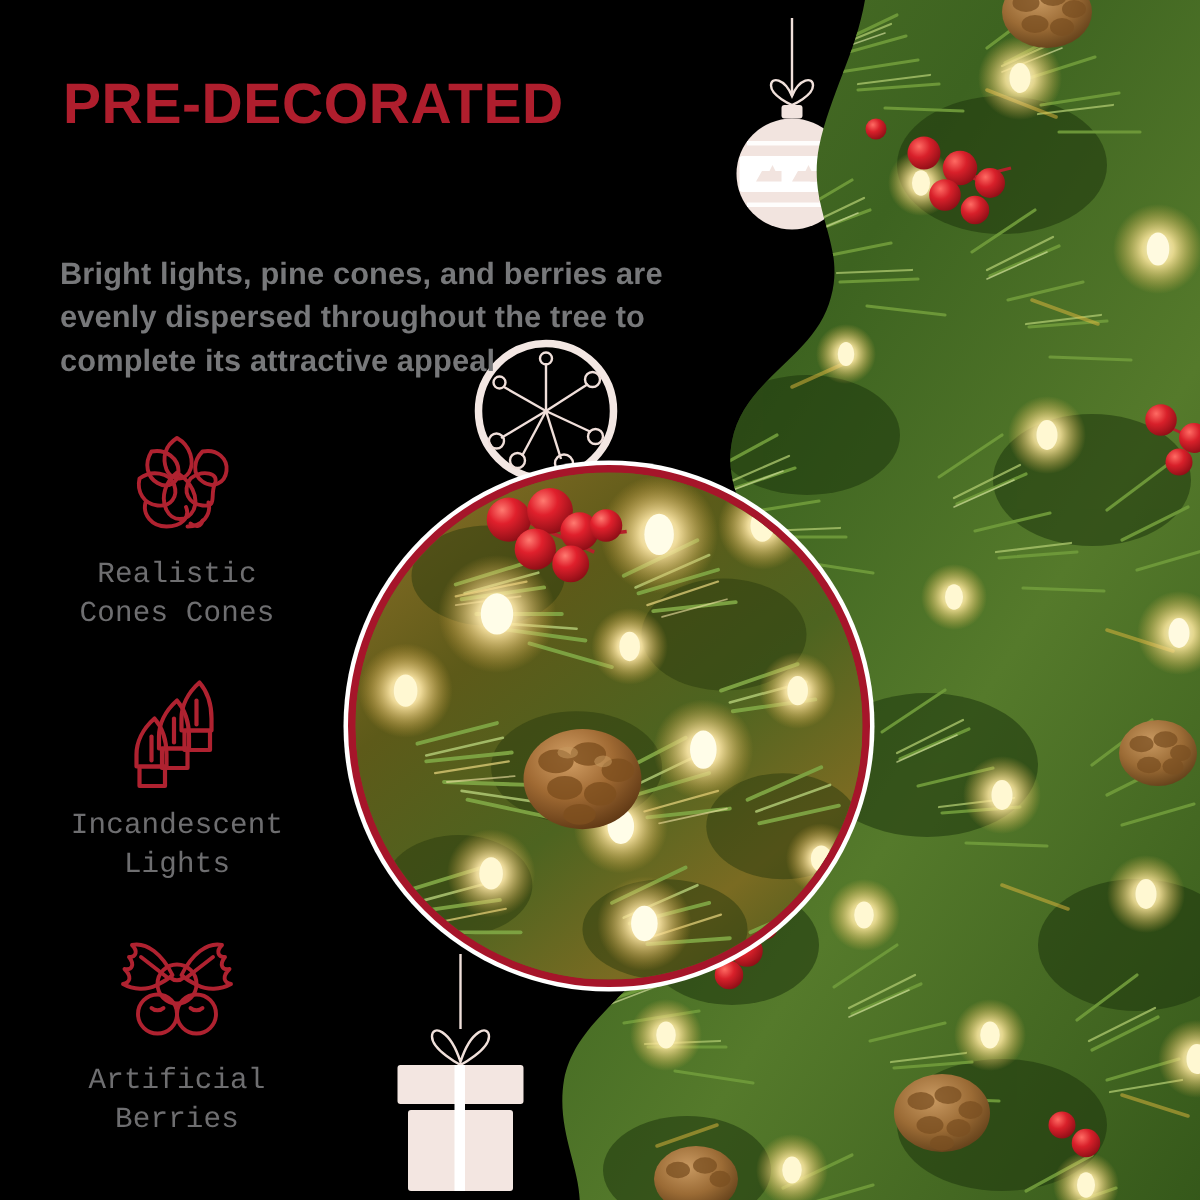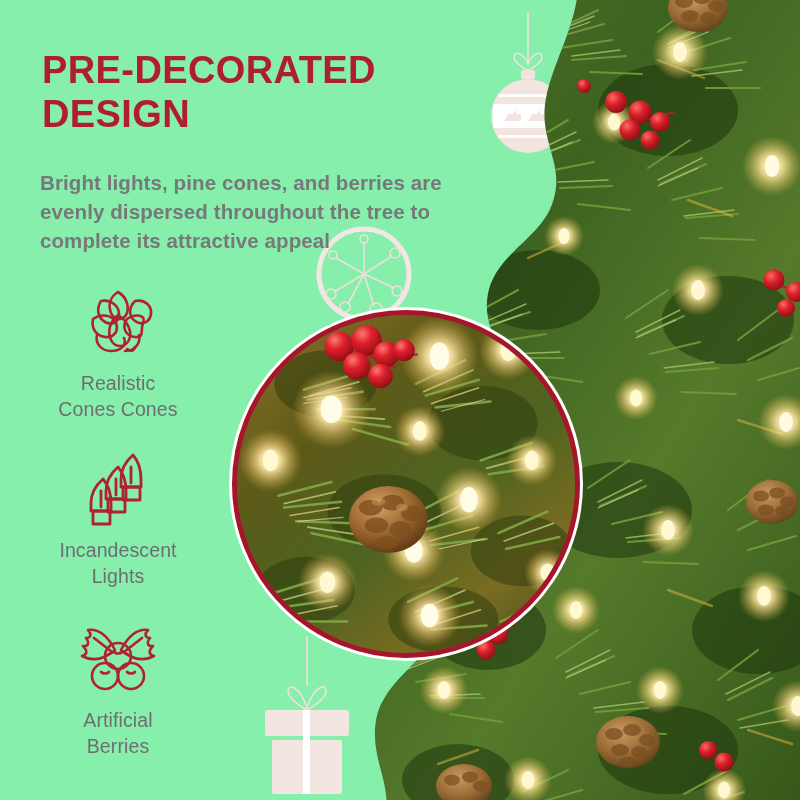"PRE-DECORATED" #stage { background: #86efac -> #000000 }
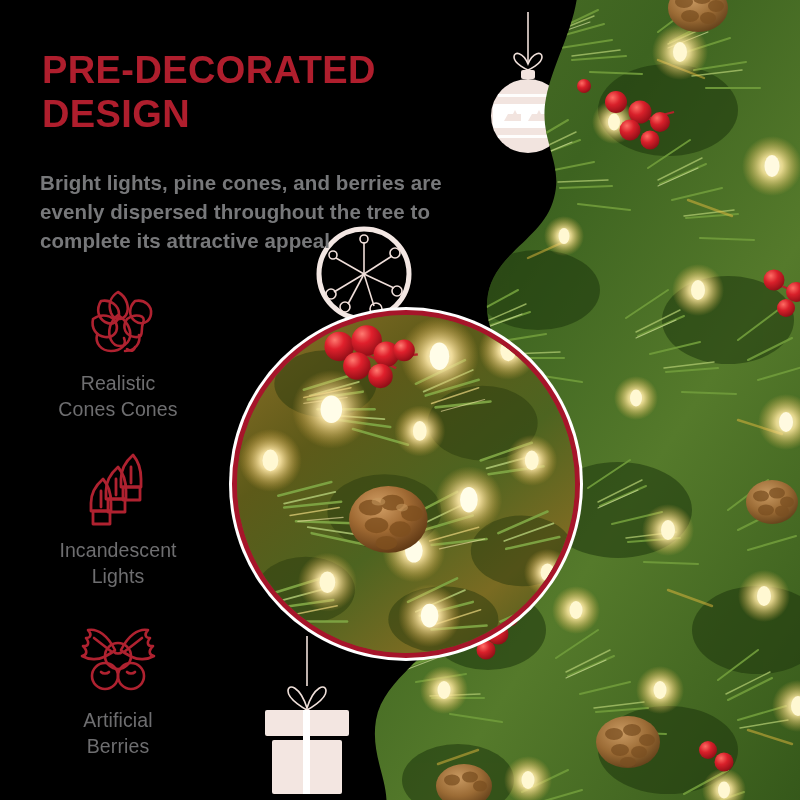"DESIGN" div { html: <div>DESIGN</div> -> none }
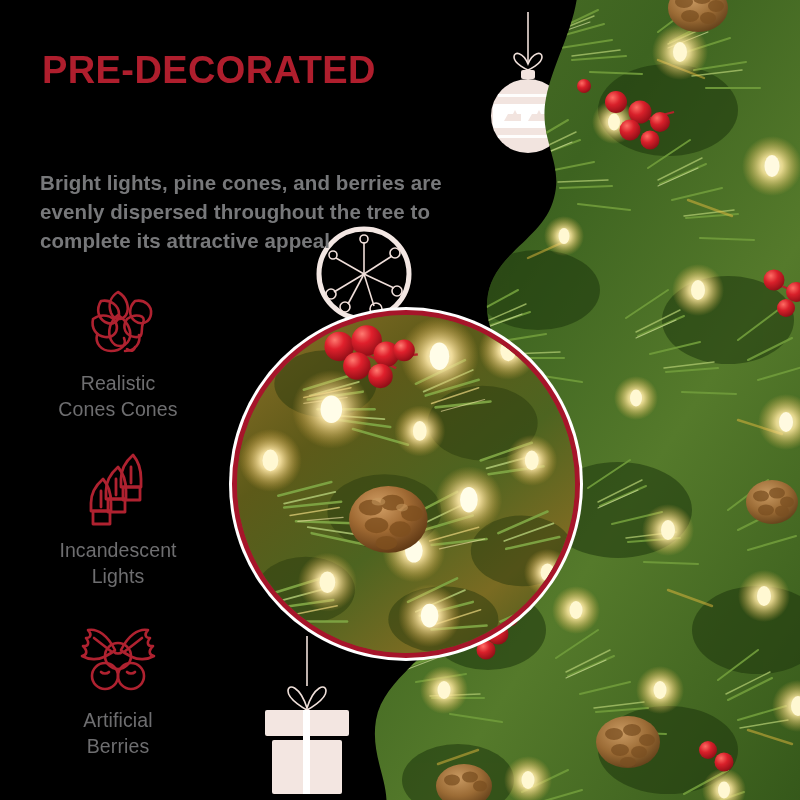"Realistic" .feature { font-family: none -> Liberation Mono, monospace }
